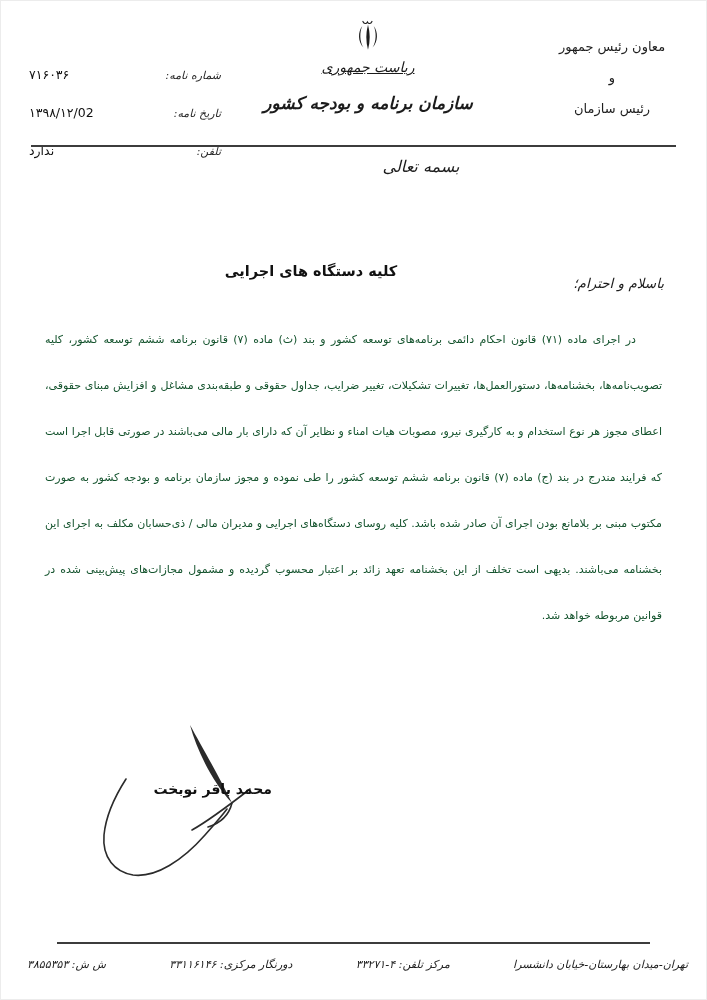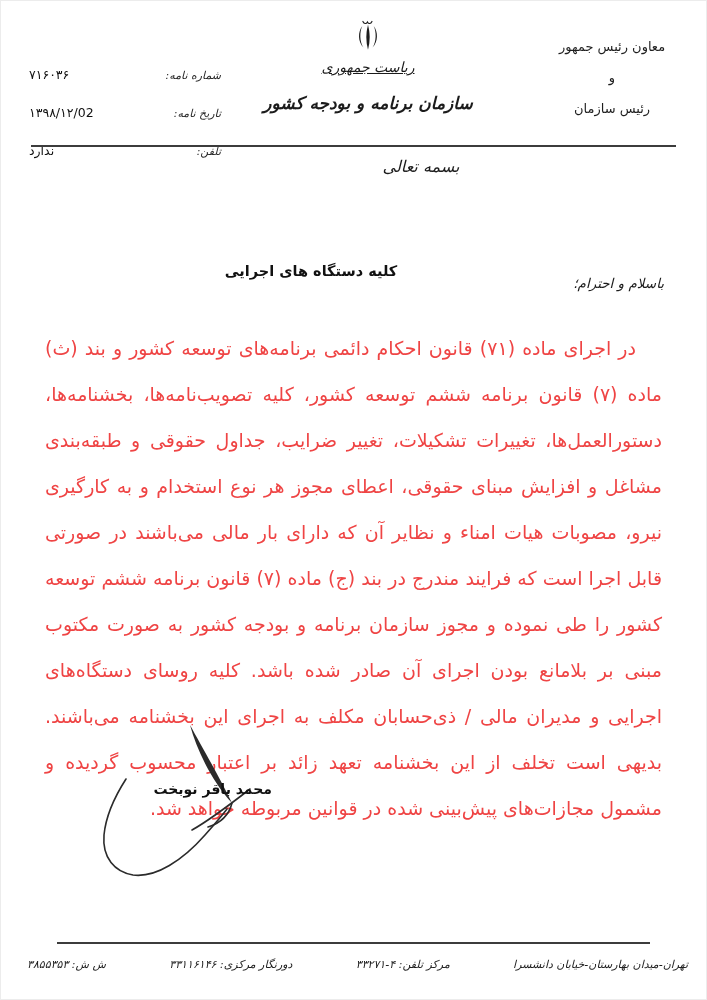"در اجرای ماده (۷۱) قانون" .body-text { color: #ef4444 -> #14532d; font-size: 19px -> 11px }
